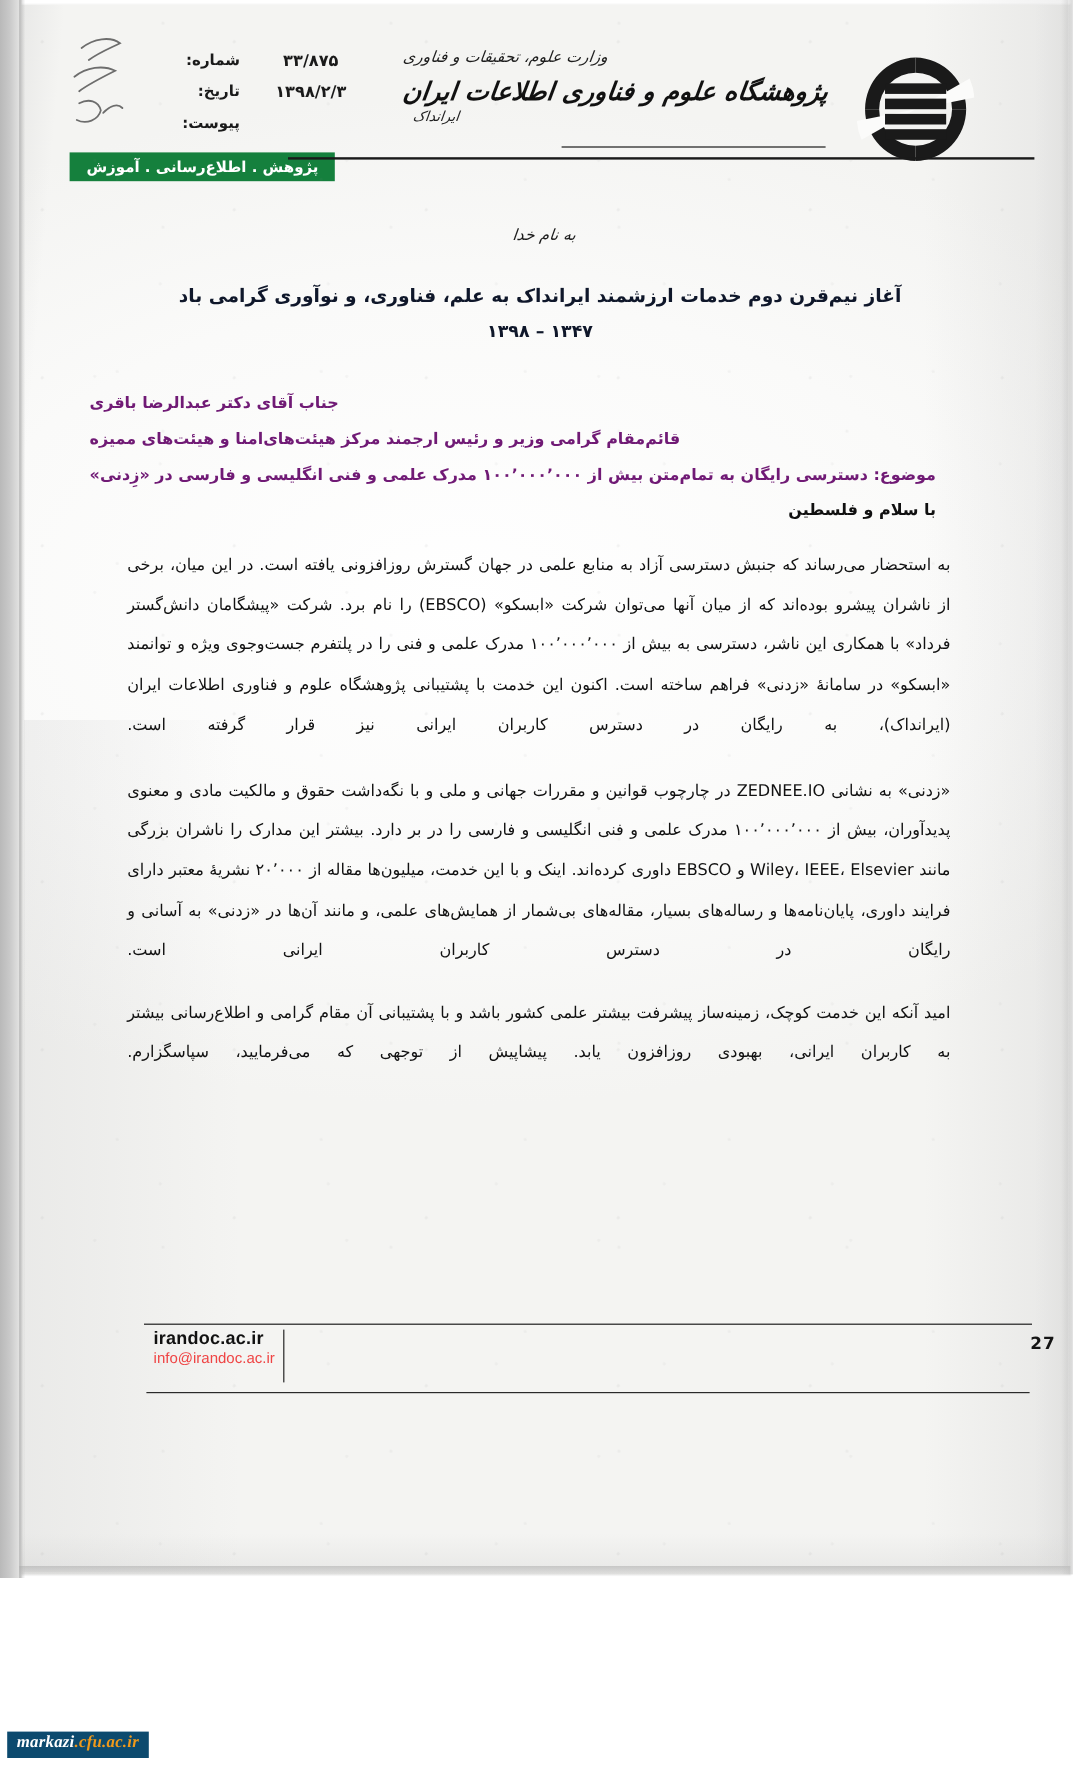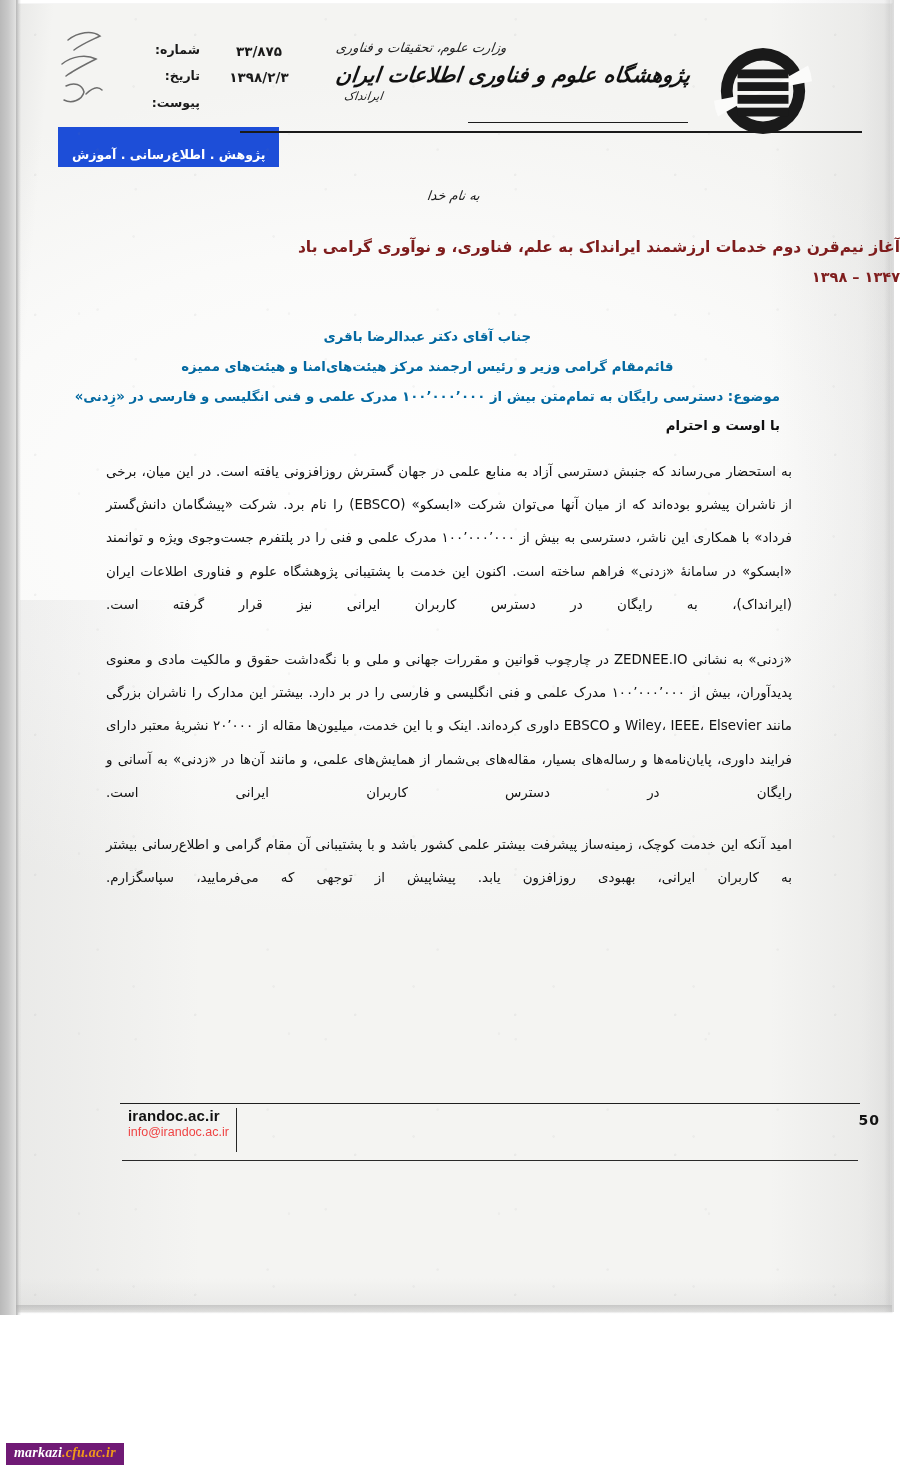"پژوهش . اطلاع‌رسانی . آموزش" .dept-banner { background: #1d4ed8 -> #15803d; padding: 20px 14px 5px 14px -> 4px 14px 5px 14px }
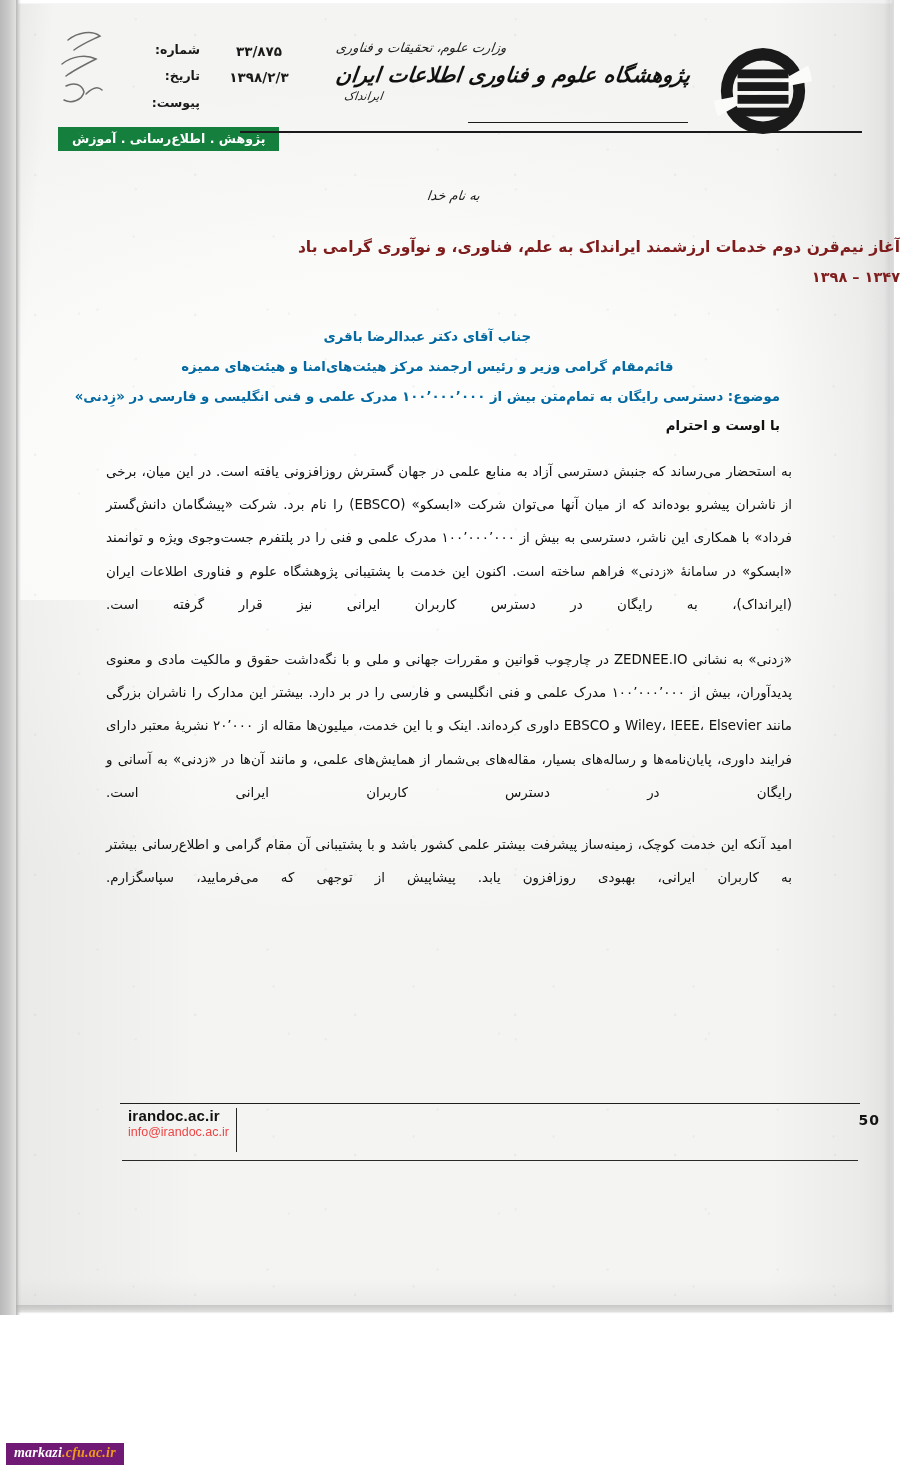"آغاز نیم‌قرن دوم خدمات ارزشمند" .headline { color: #7f1d1d -> #0f172a; text-align: right -> center }
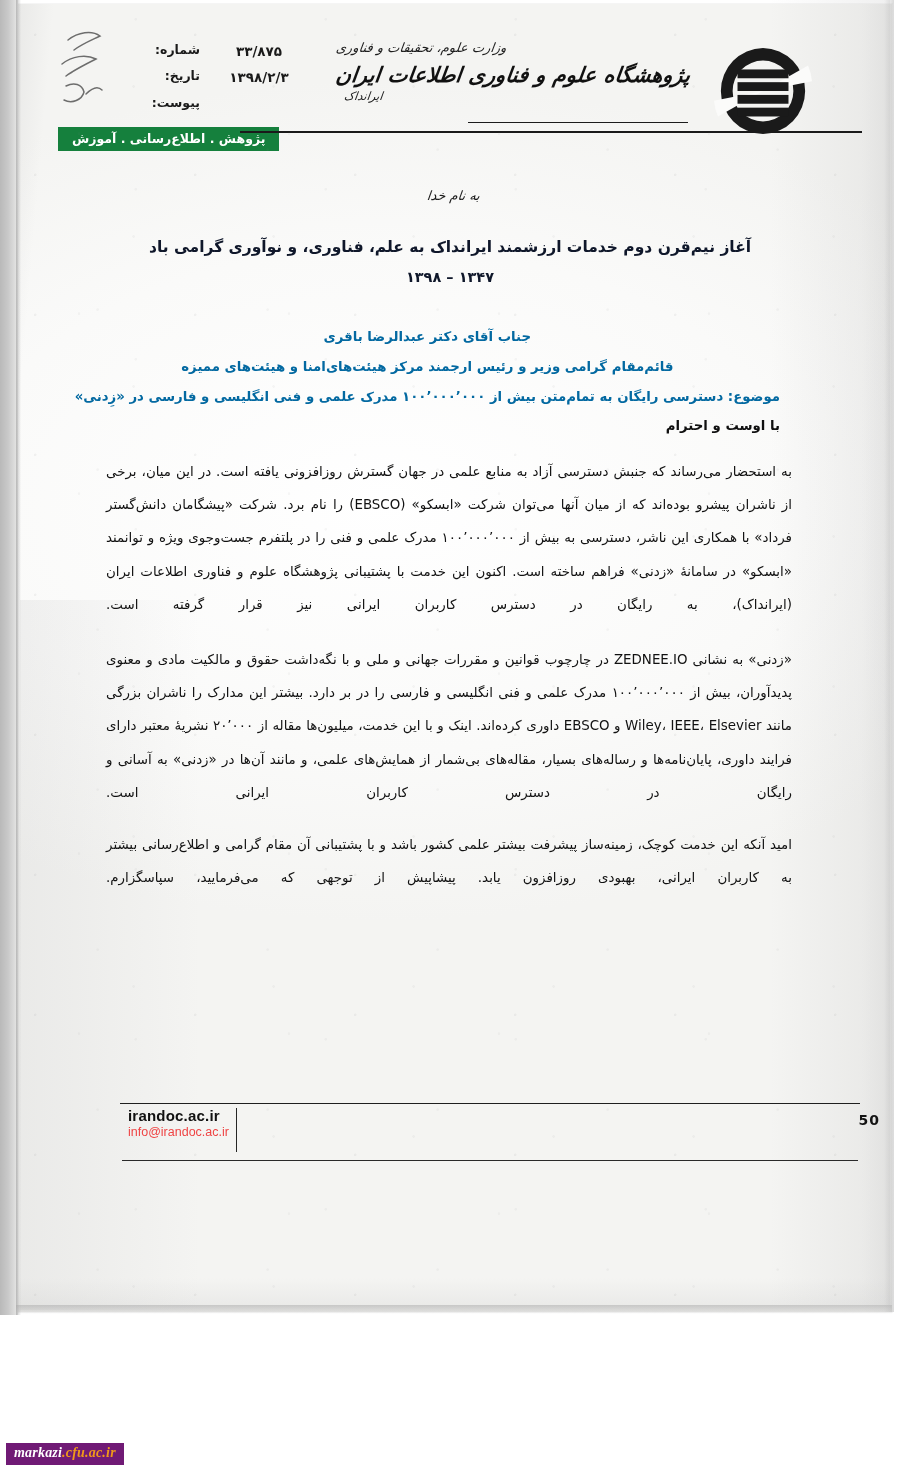"جناب آقای دکتر عبدالرضا باقری" .addr-block { color: #0369a1 -> #701a75; text-align: center -> left }
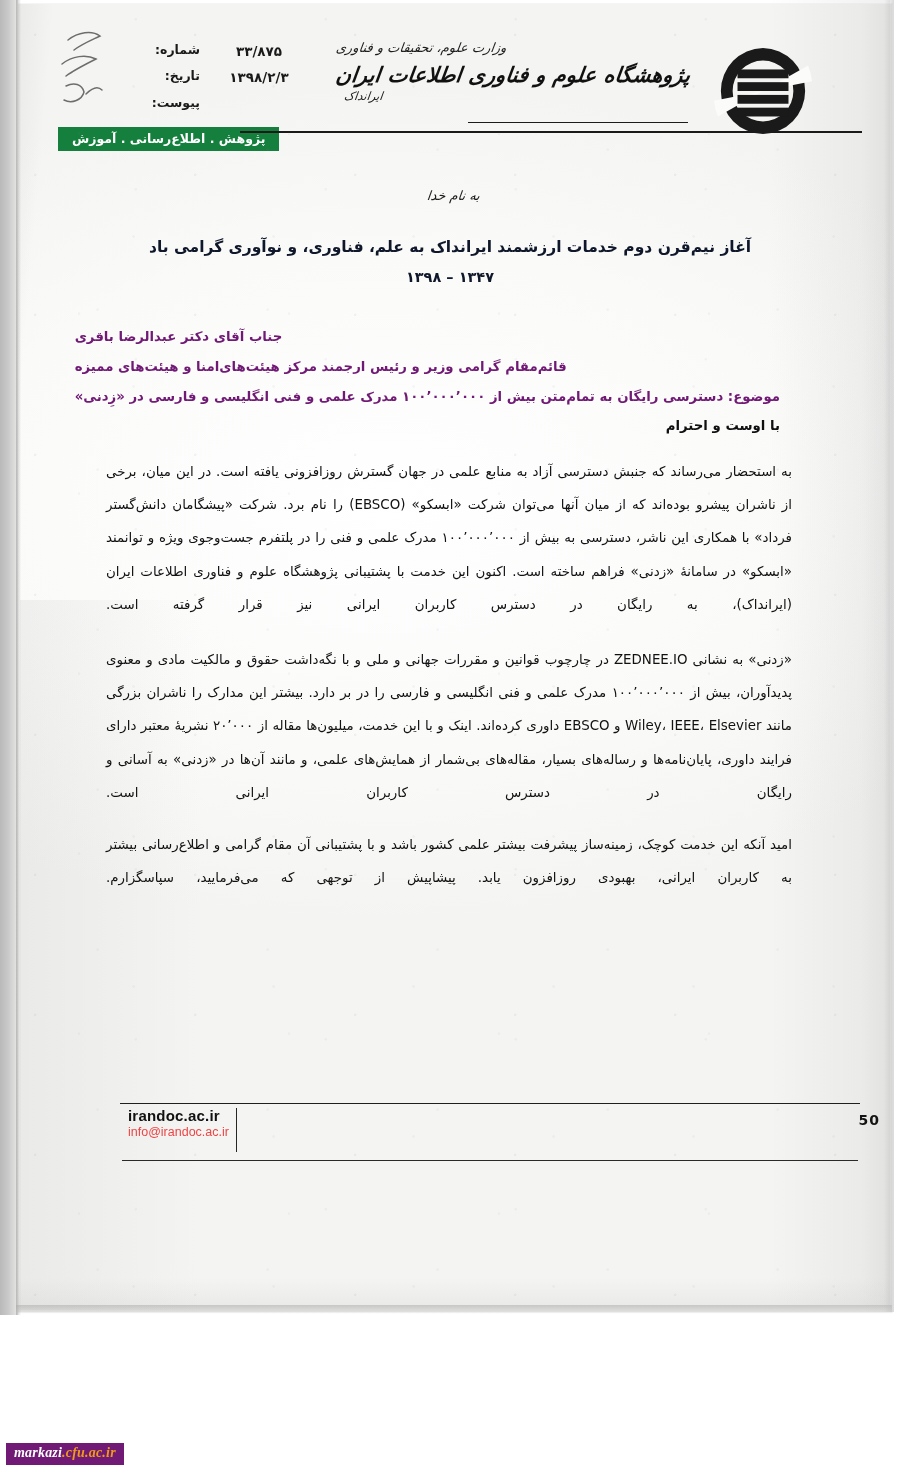"با اوست و احترام" div.salutation { text: اوست و احترام -> سلام و فلسطین }
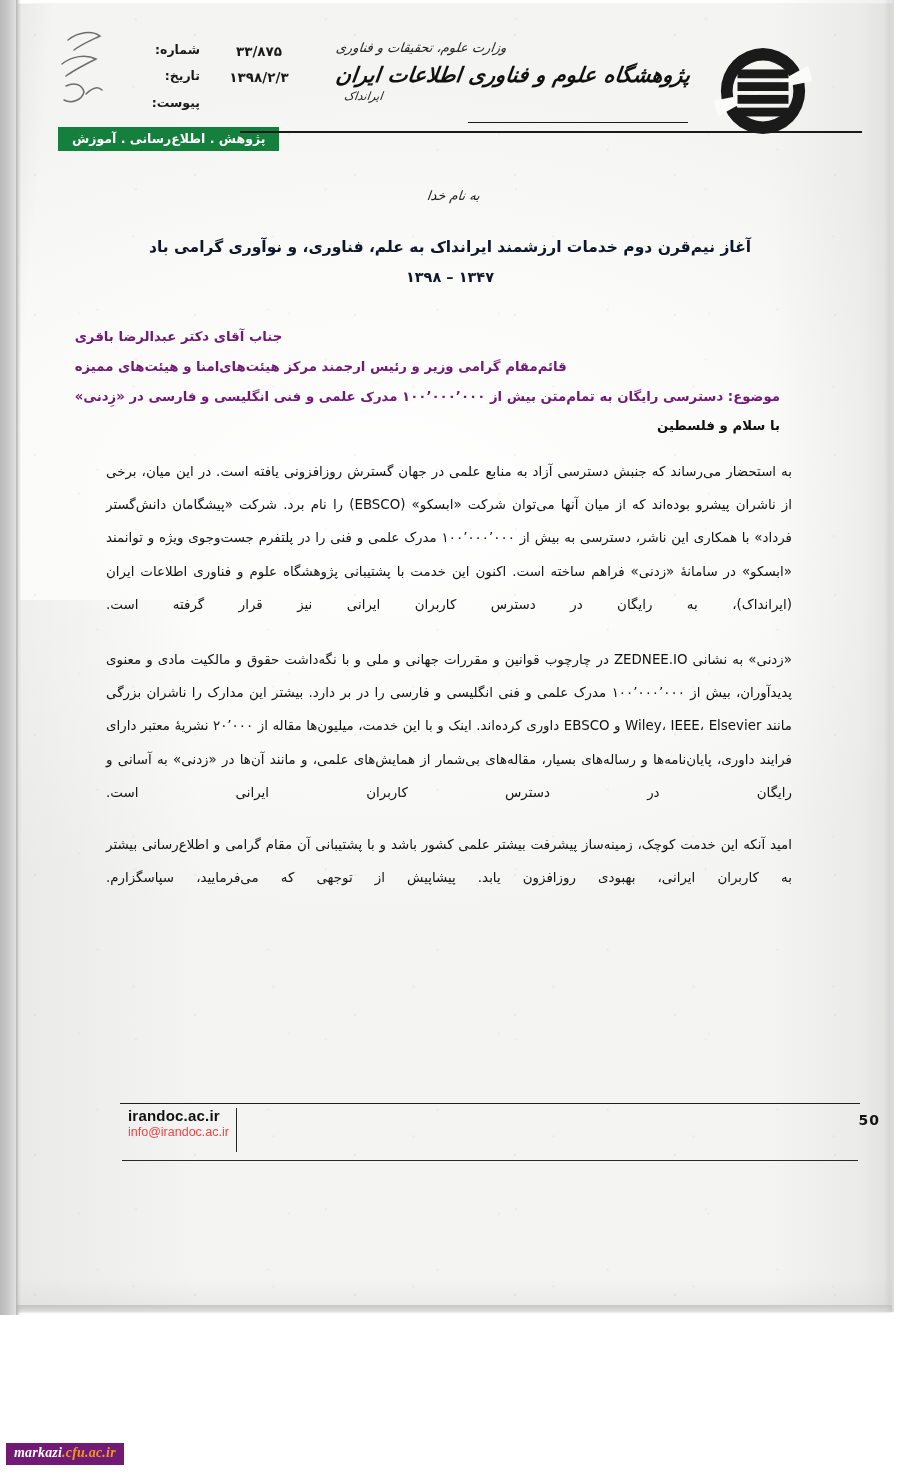"50" div.page-no { text: 50 -> 27 }
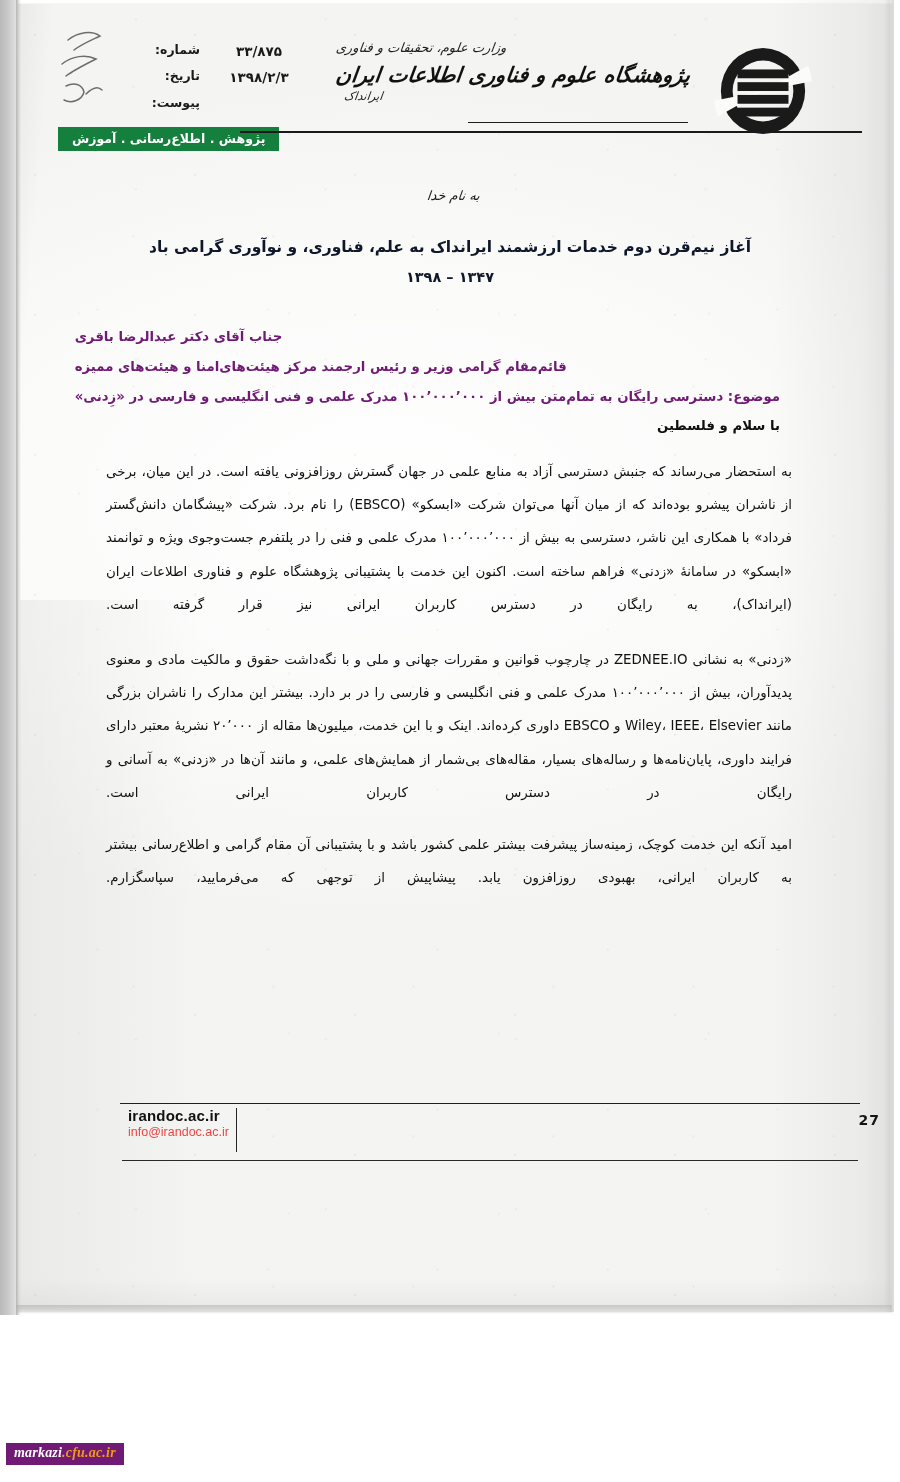"markazi.cfu.ac.ir" .watermark { background: #701a75 -> #0c4a6e }
